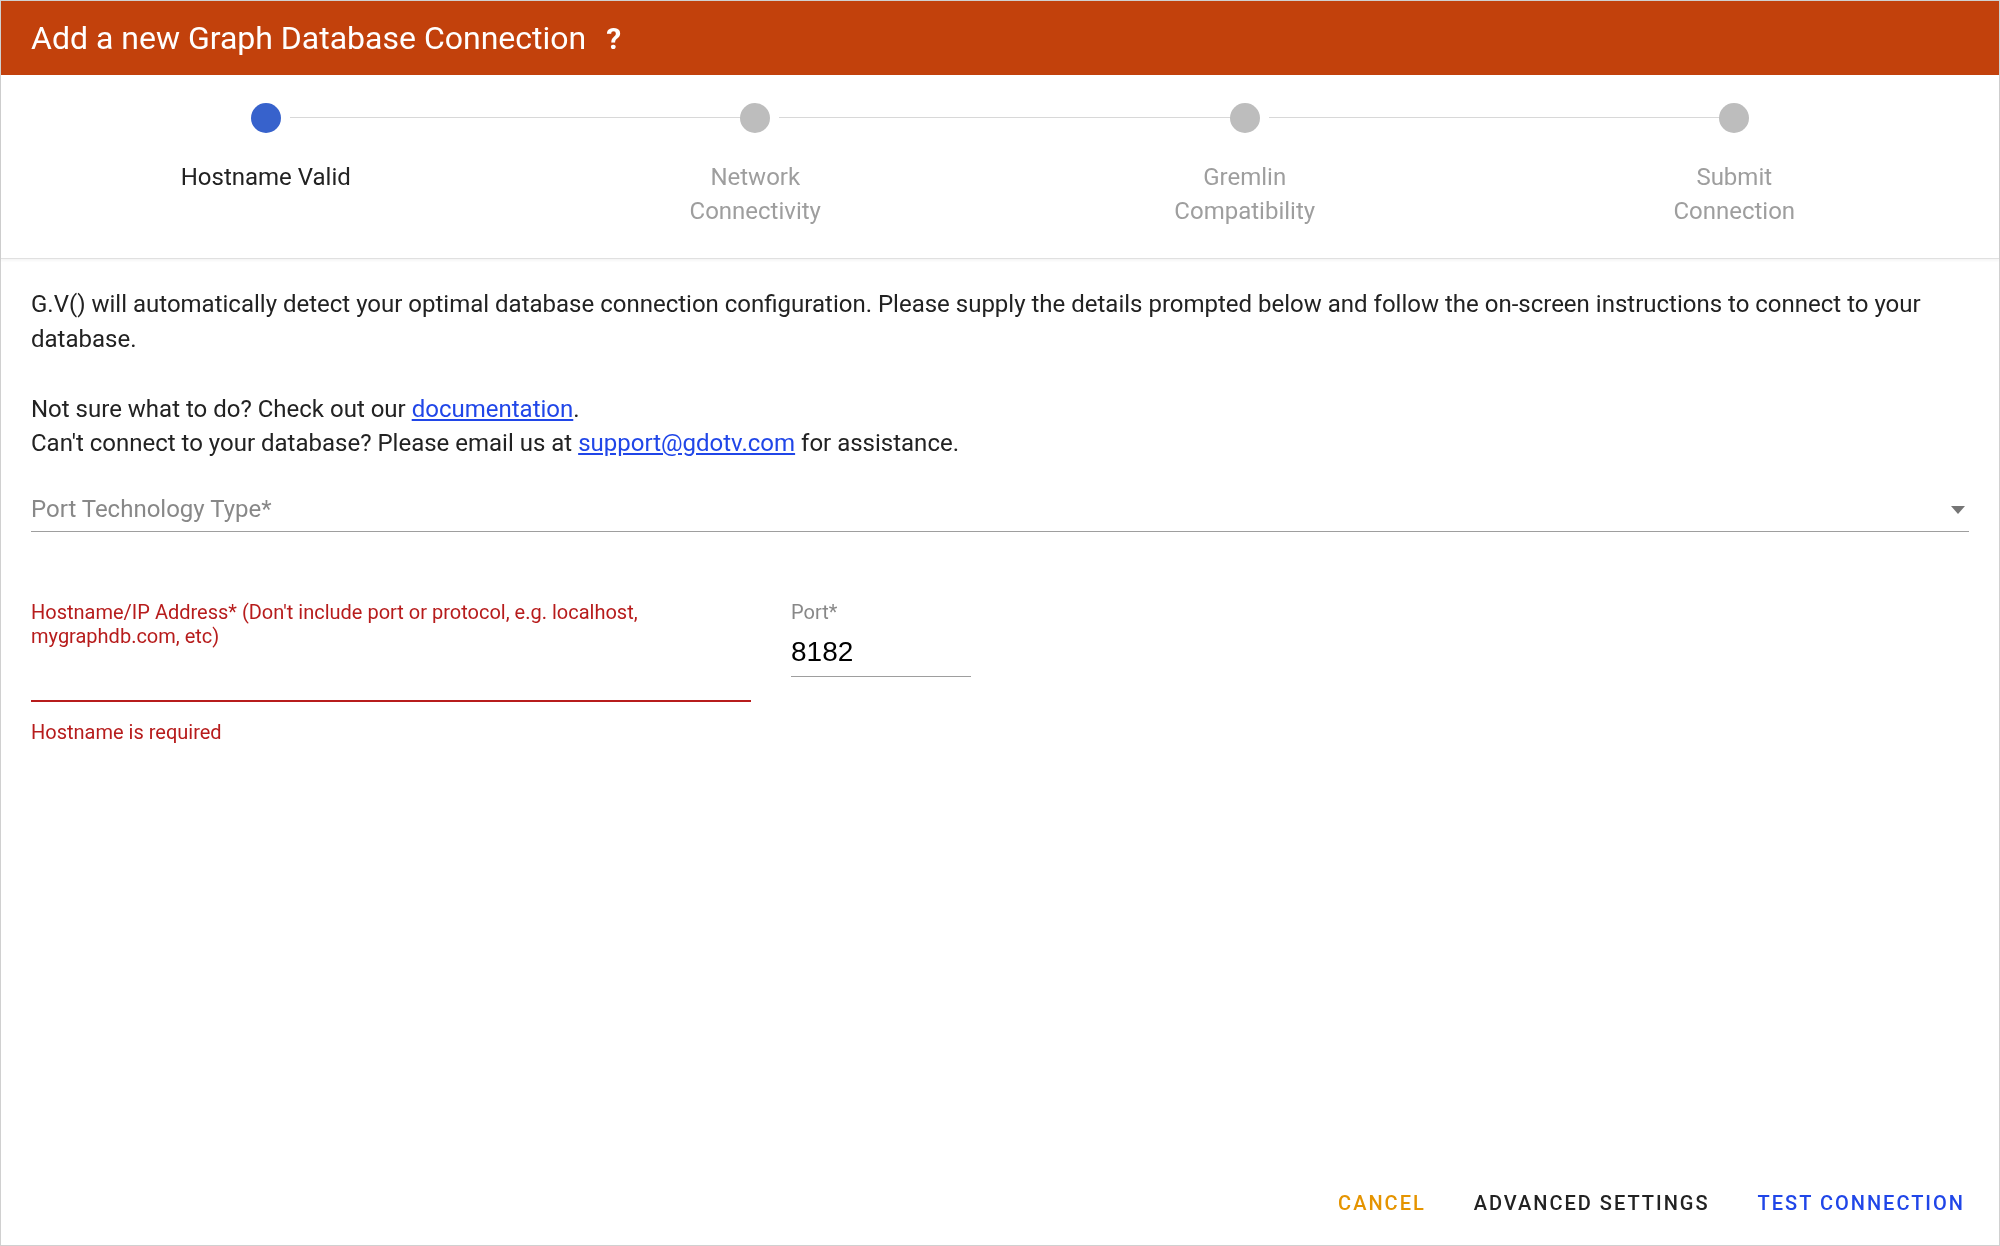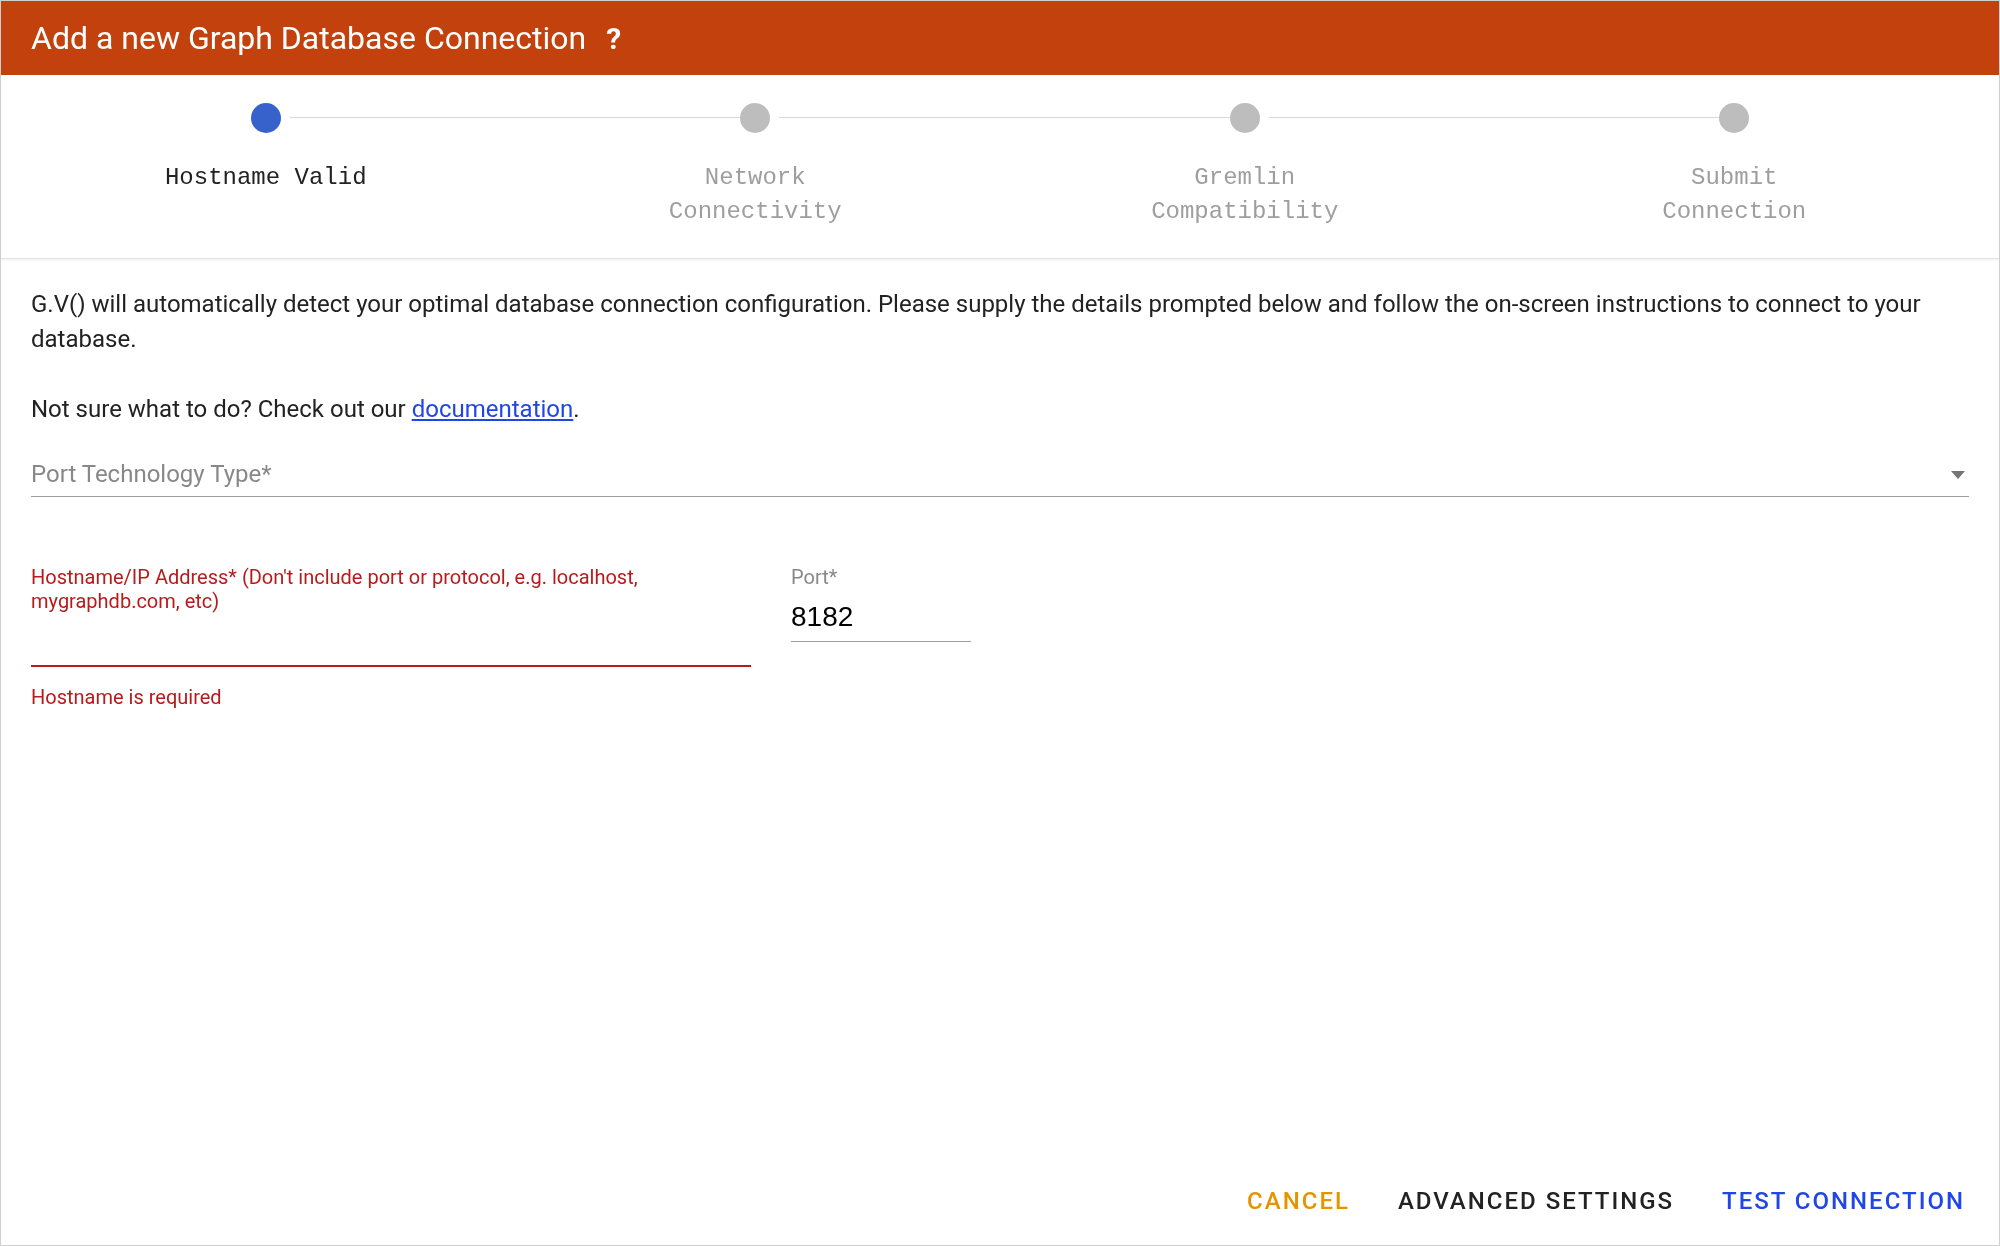"Hostname Valid" .step { font-family: Liberation Mono, monospace -> none }
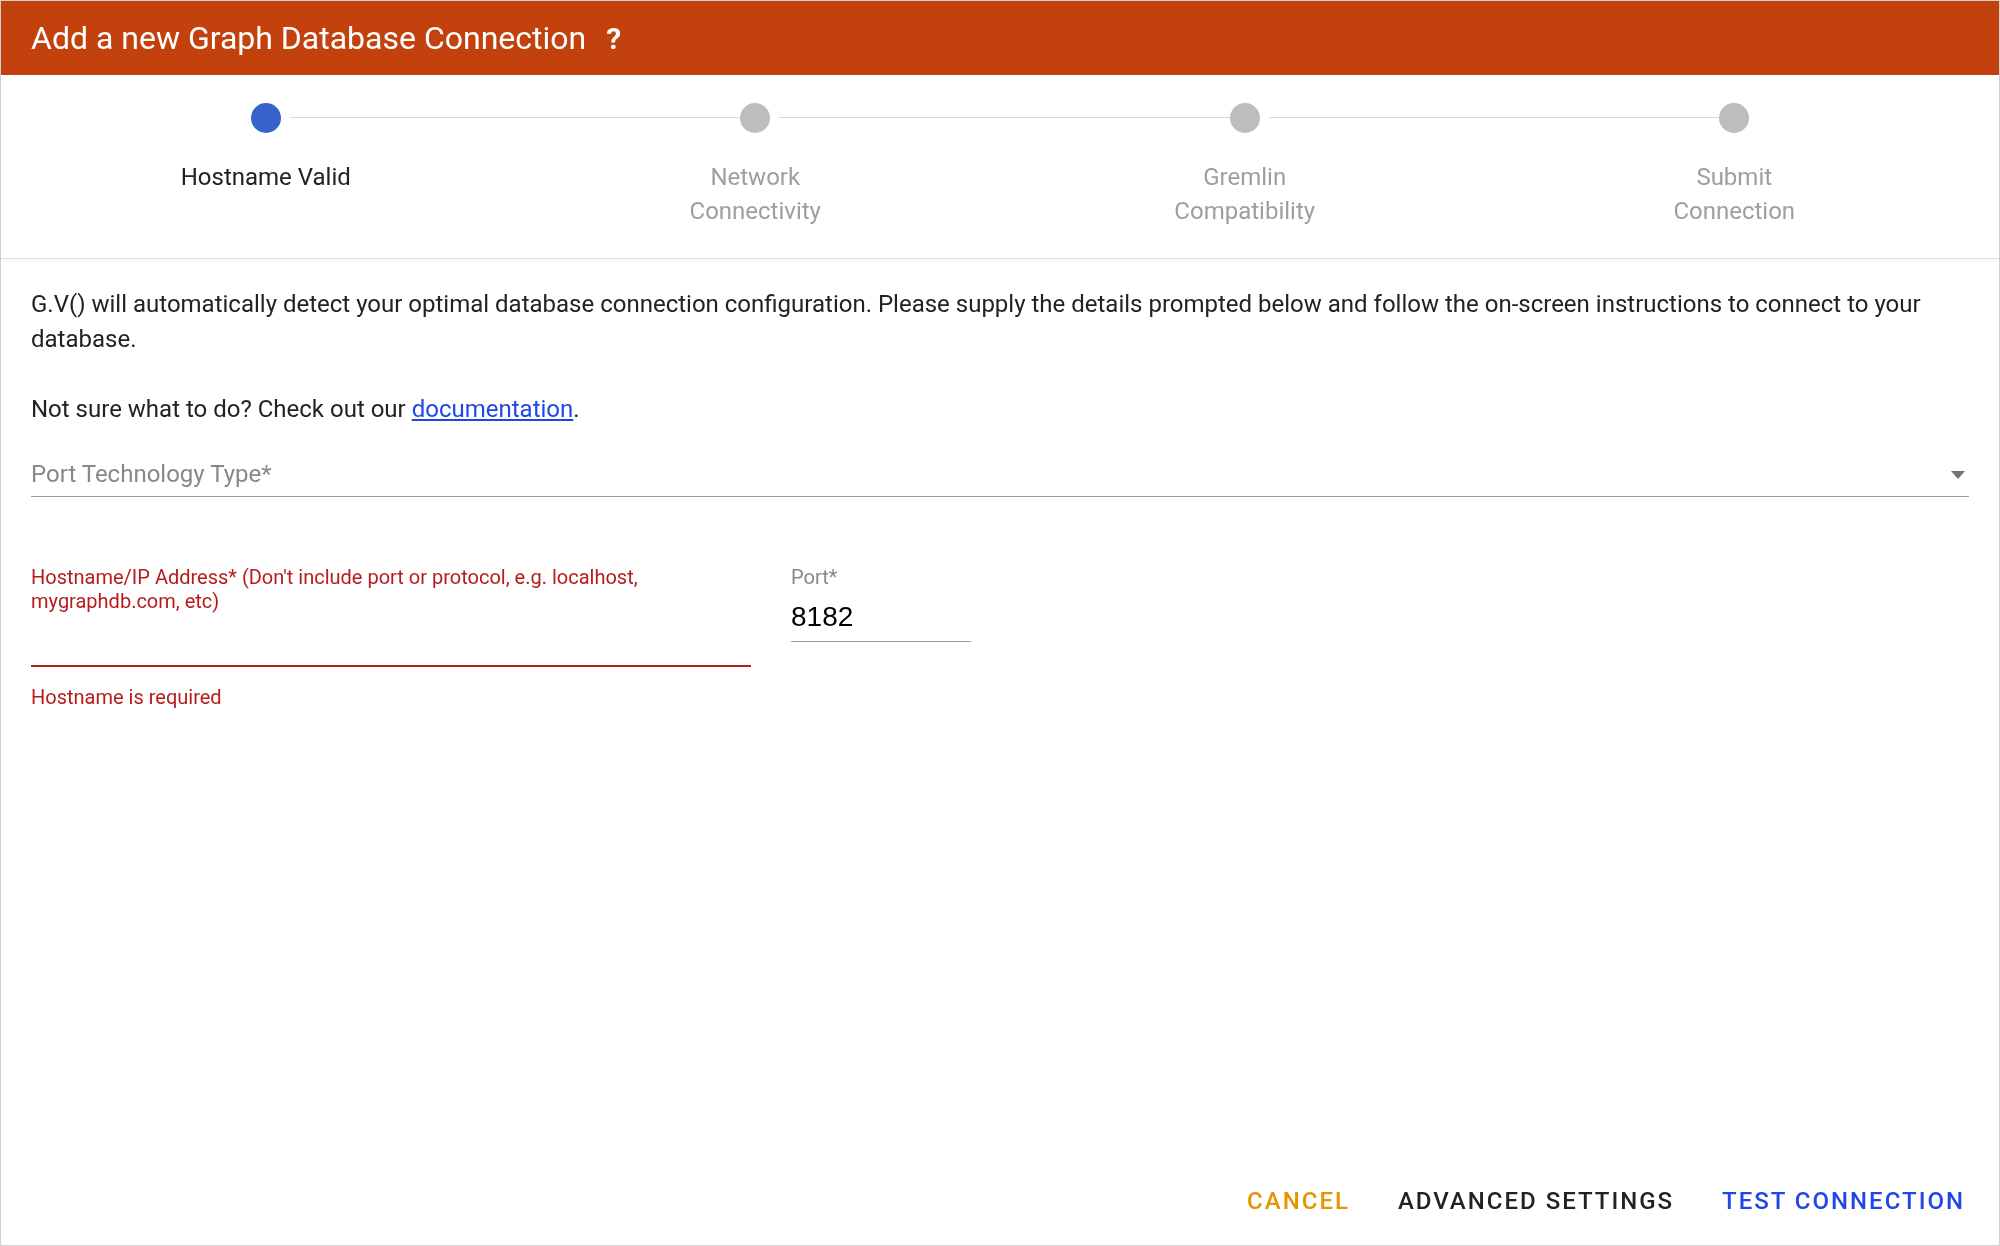"Can't connect to your database?" p { html: none -> <p> <span>Can't connect to your database? Please email us at </span><a>support@gdotv.com</a><span> for assistance.</span> </p> }
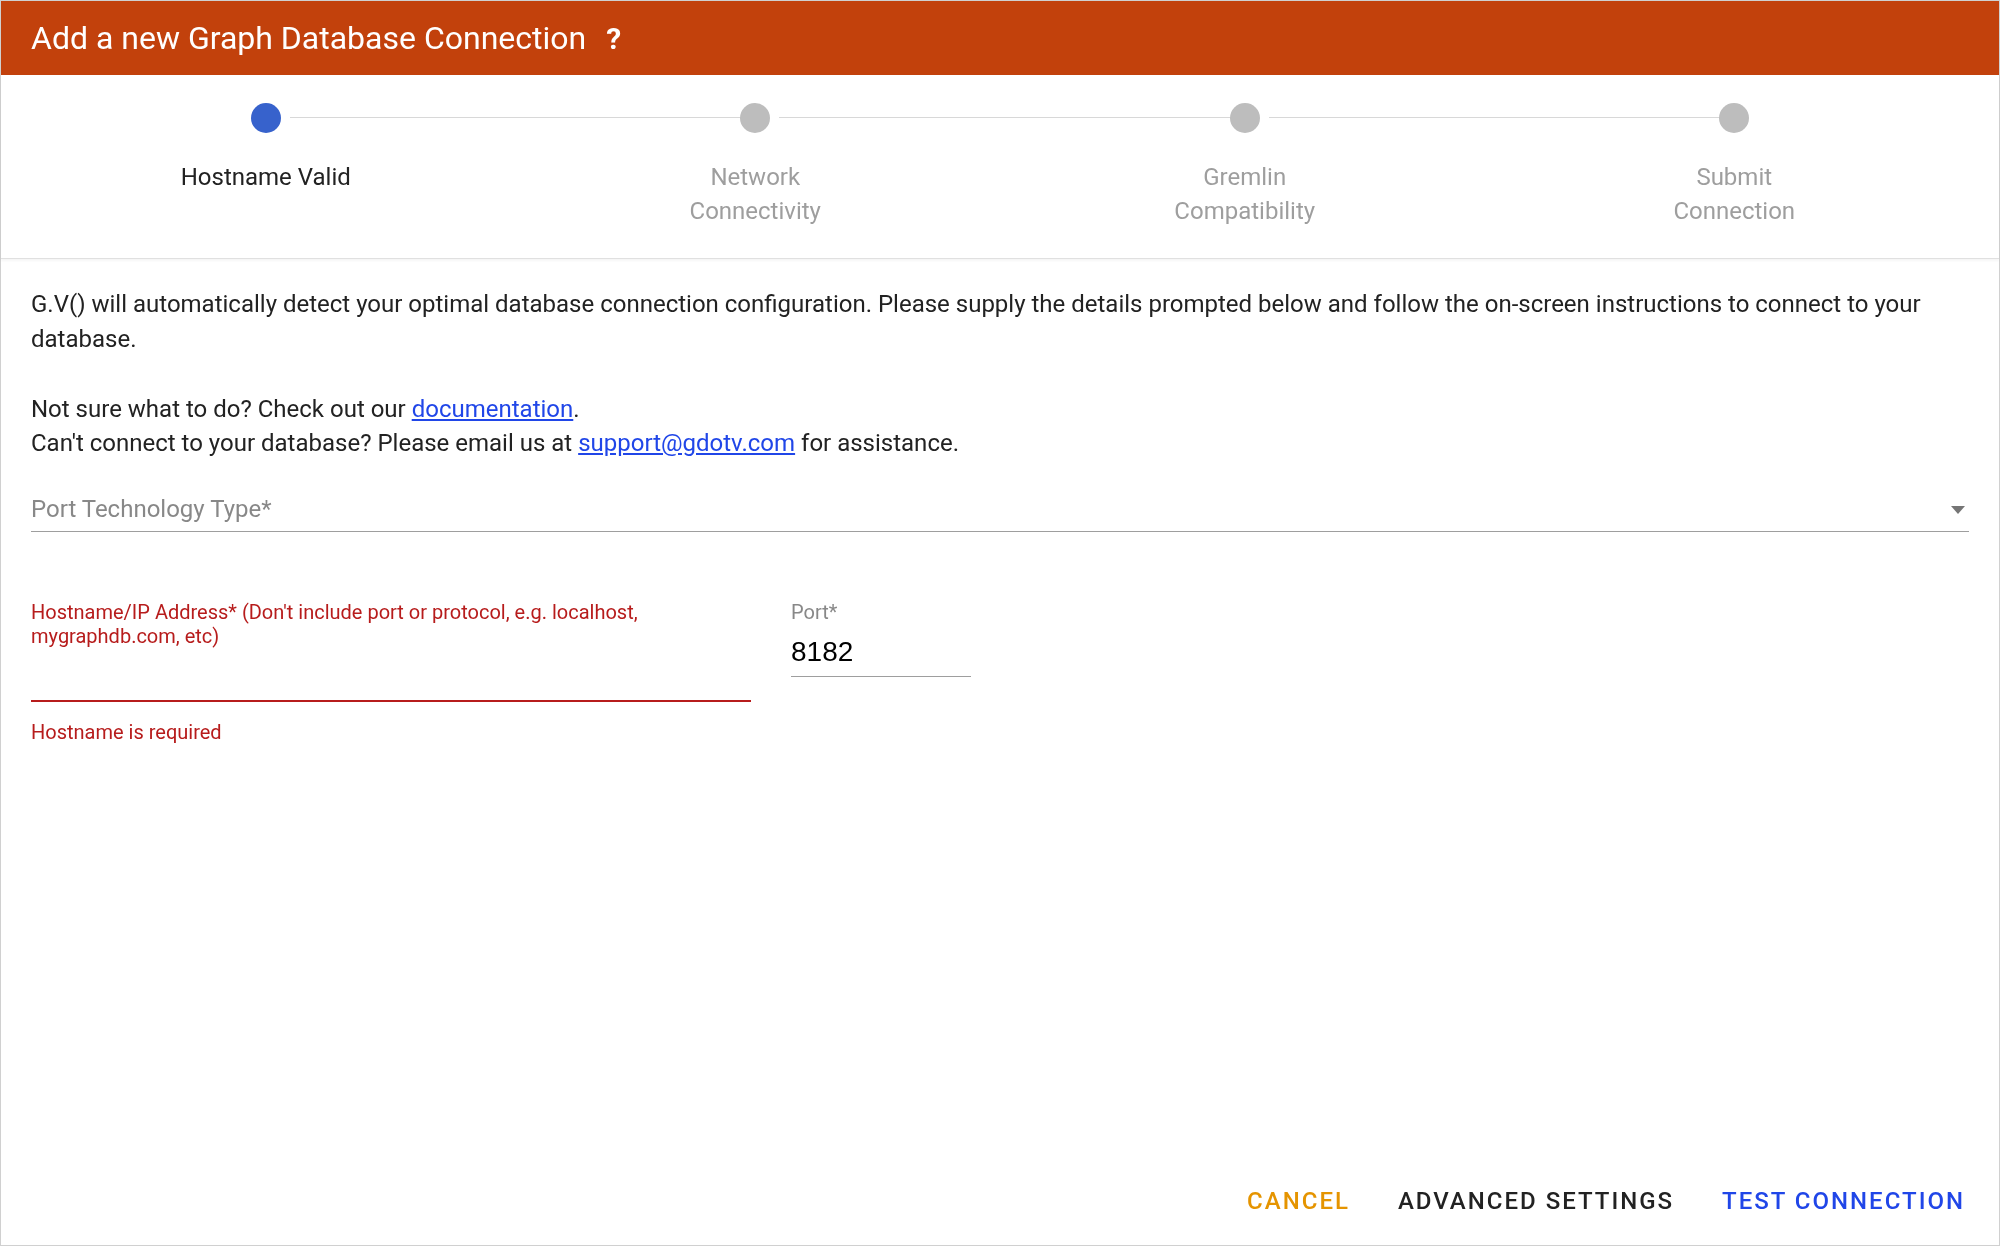"CANCEL" .footer-btn { font-size: 24px -> 20px }
